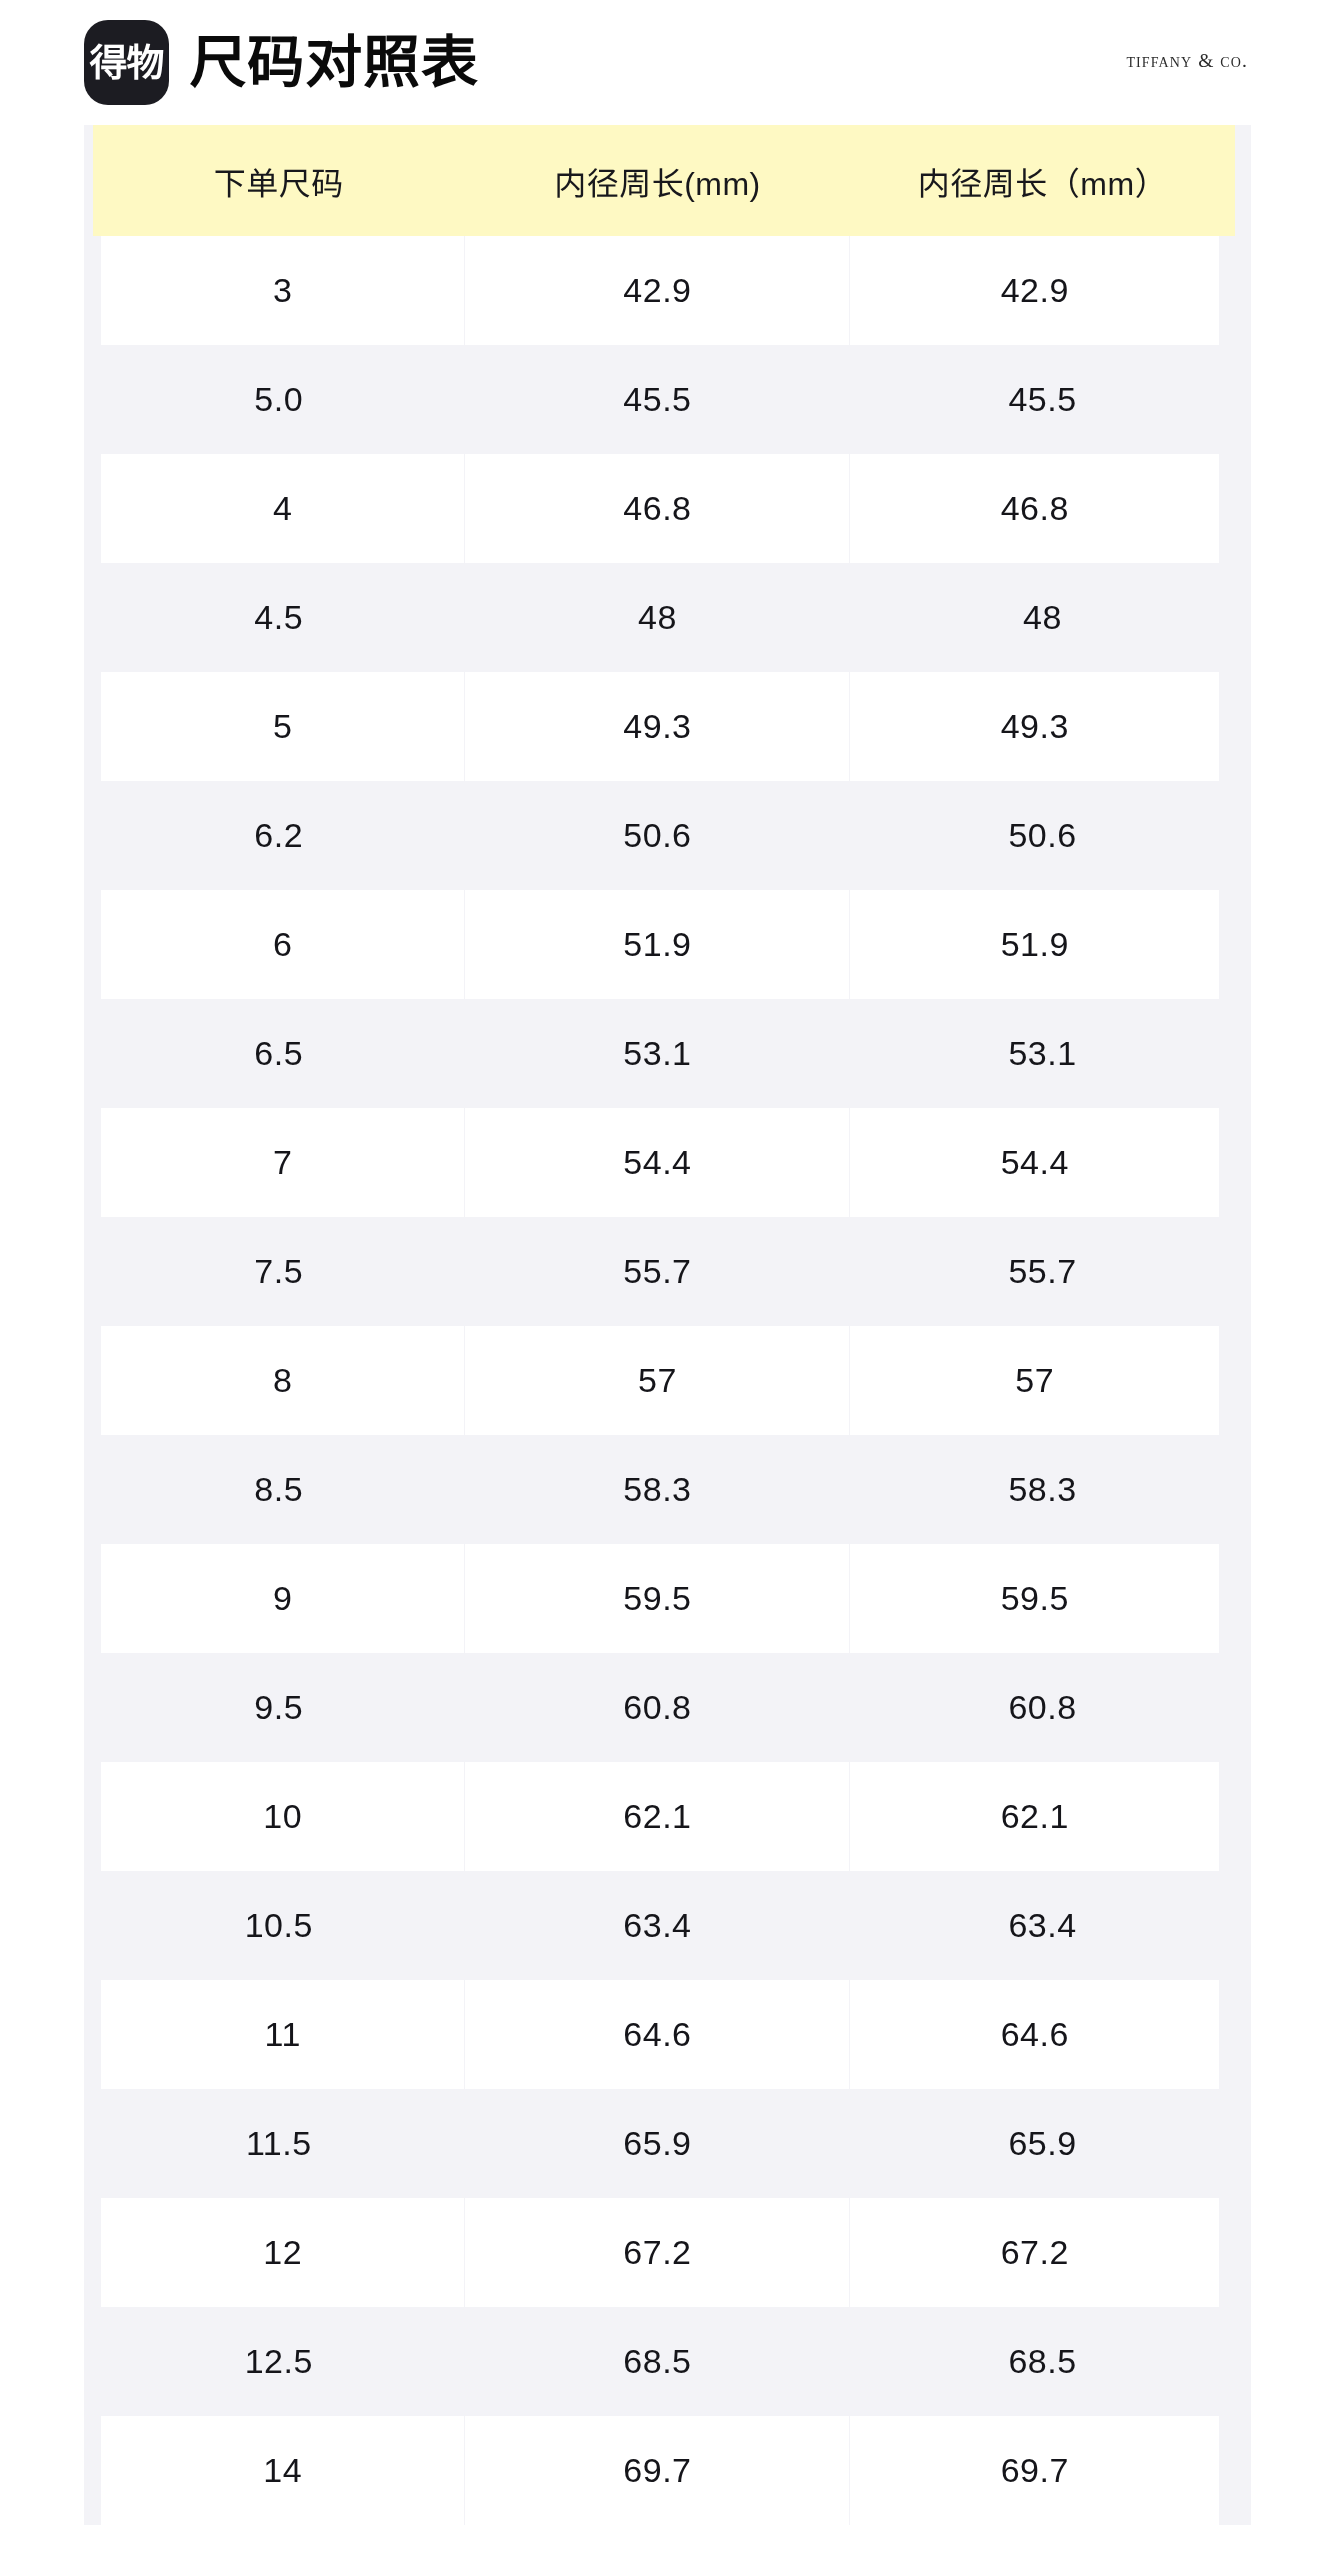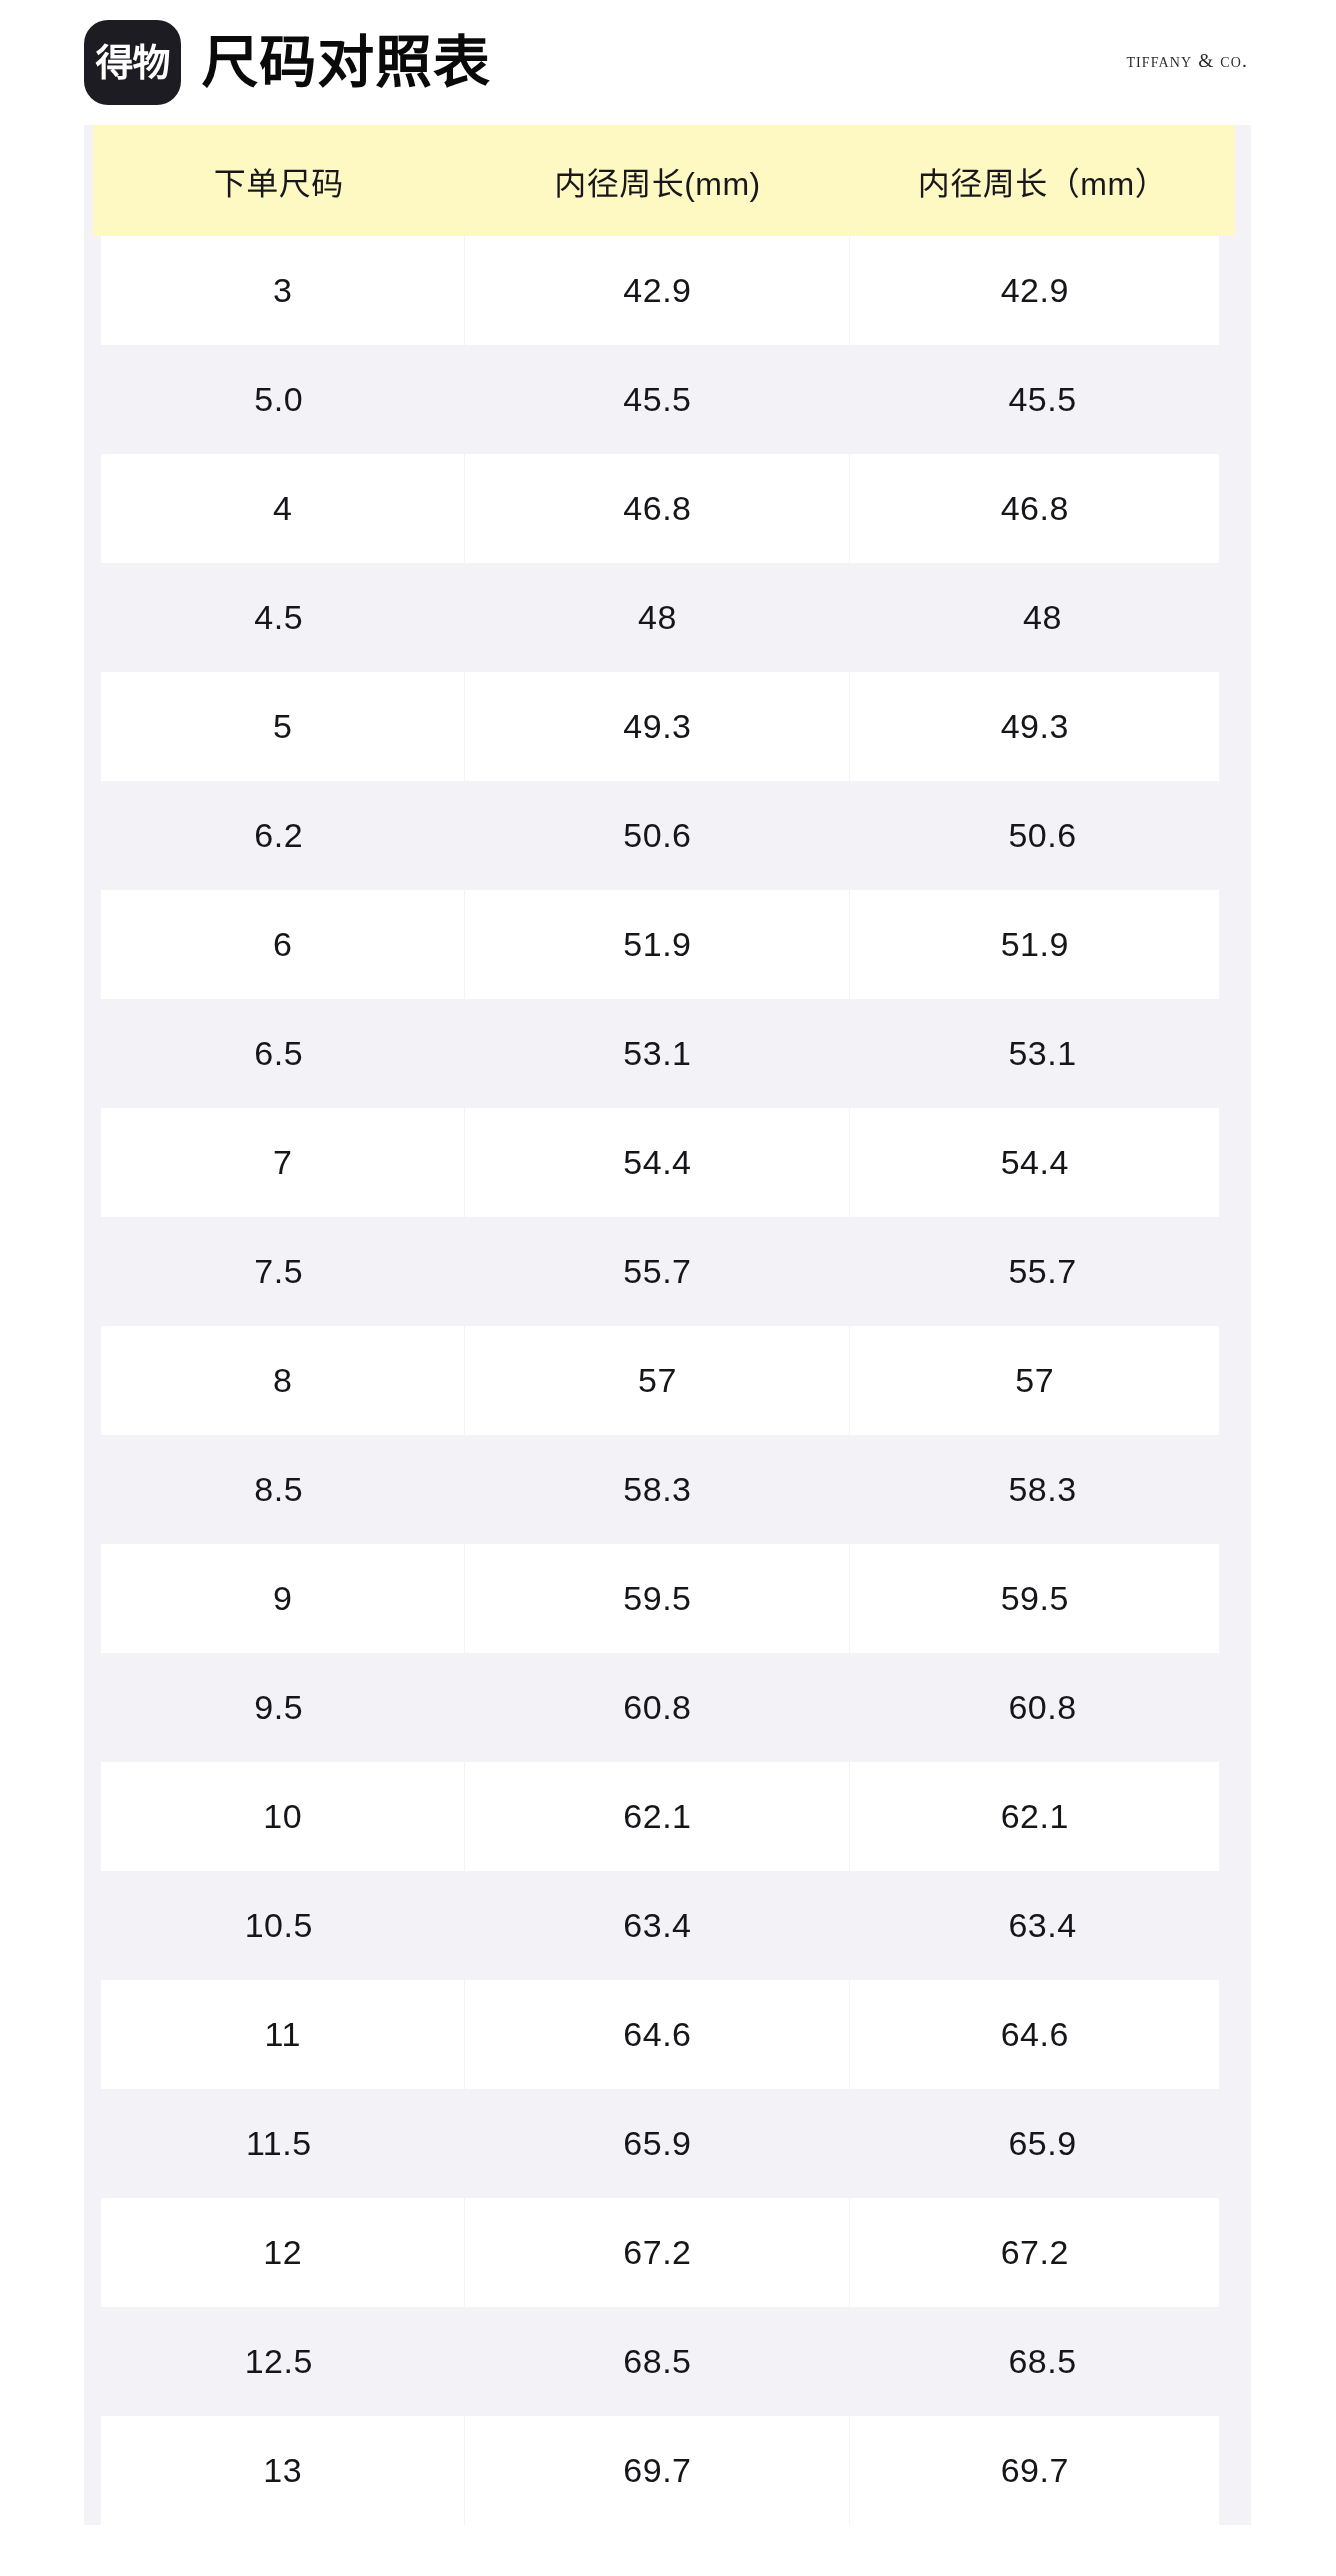"得物" .logo-badge { width: 97px -> 85px }
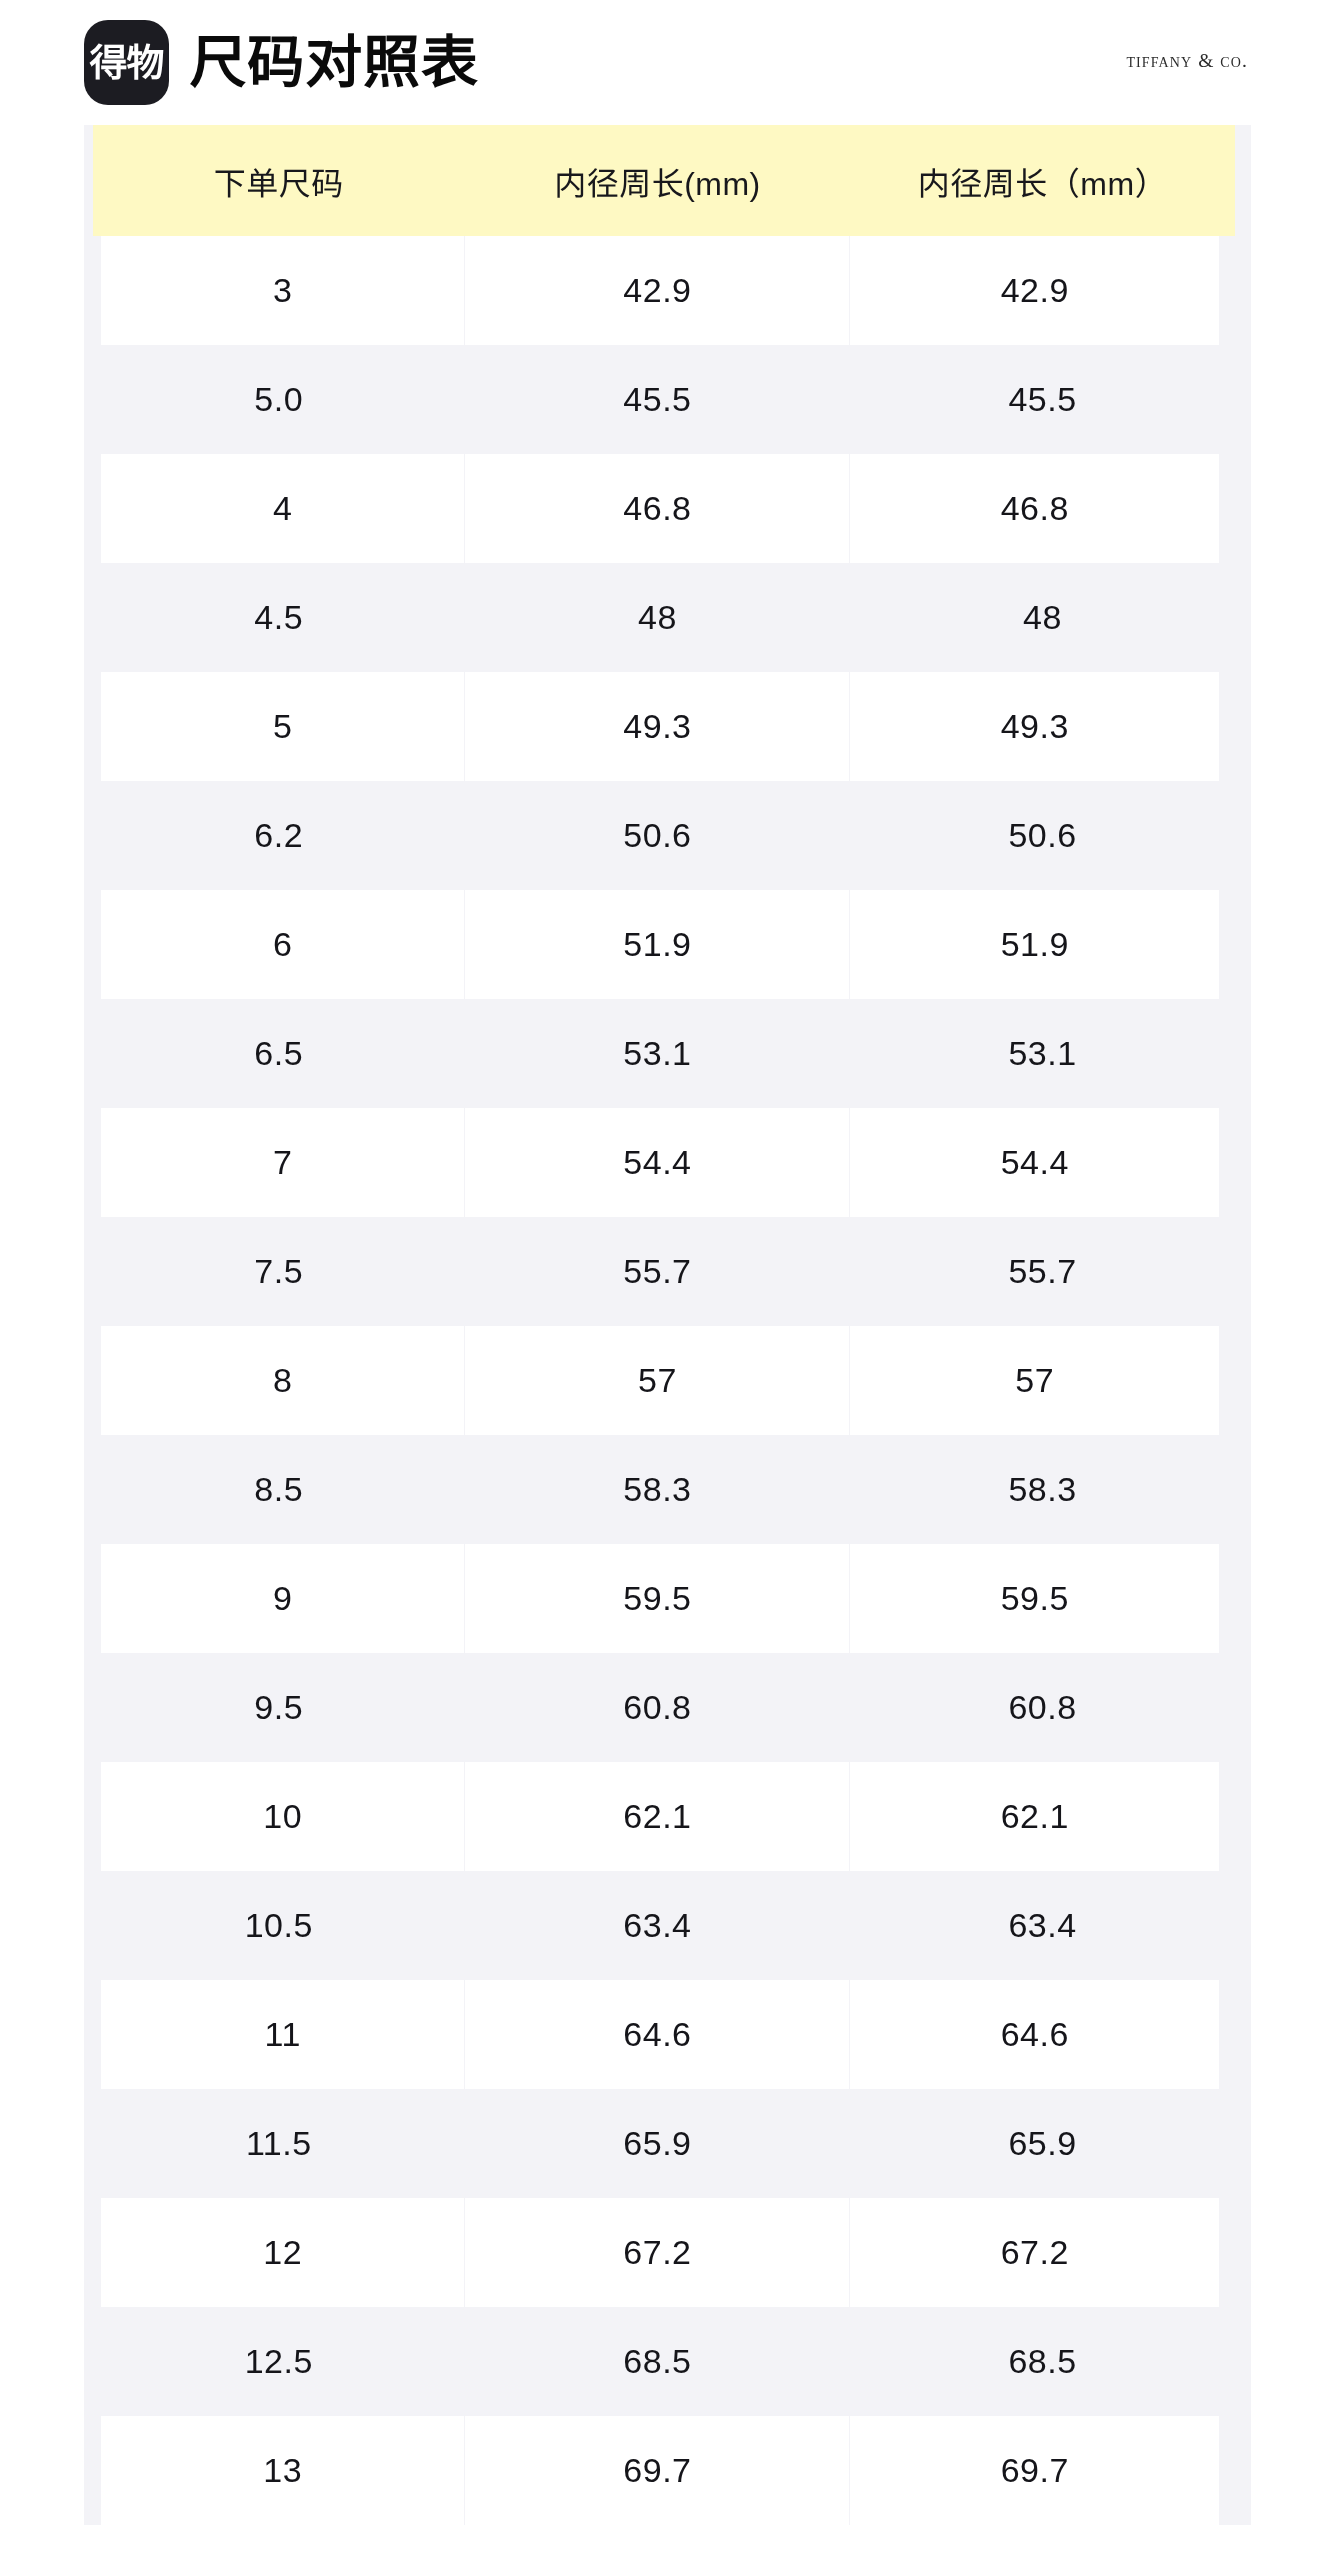"13" td { text: 13 -> 14 }
